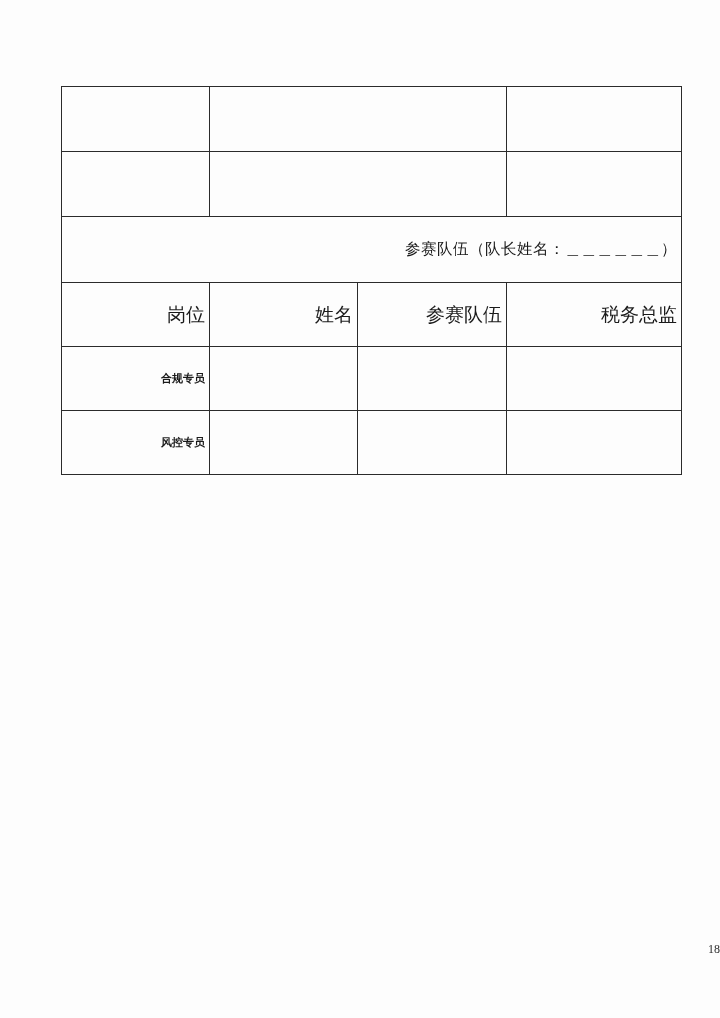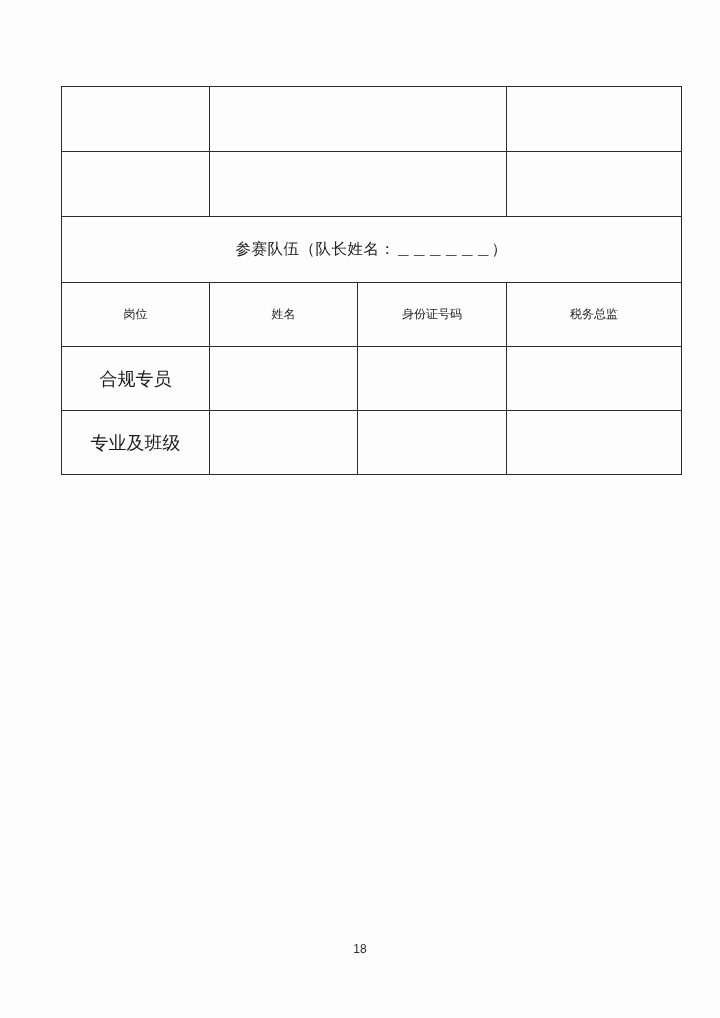"参赛队伍（队长姓名：＿＿＿＿＿＿）" .doc-table td { text-align: center -> right }
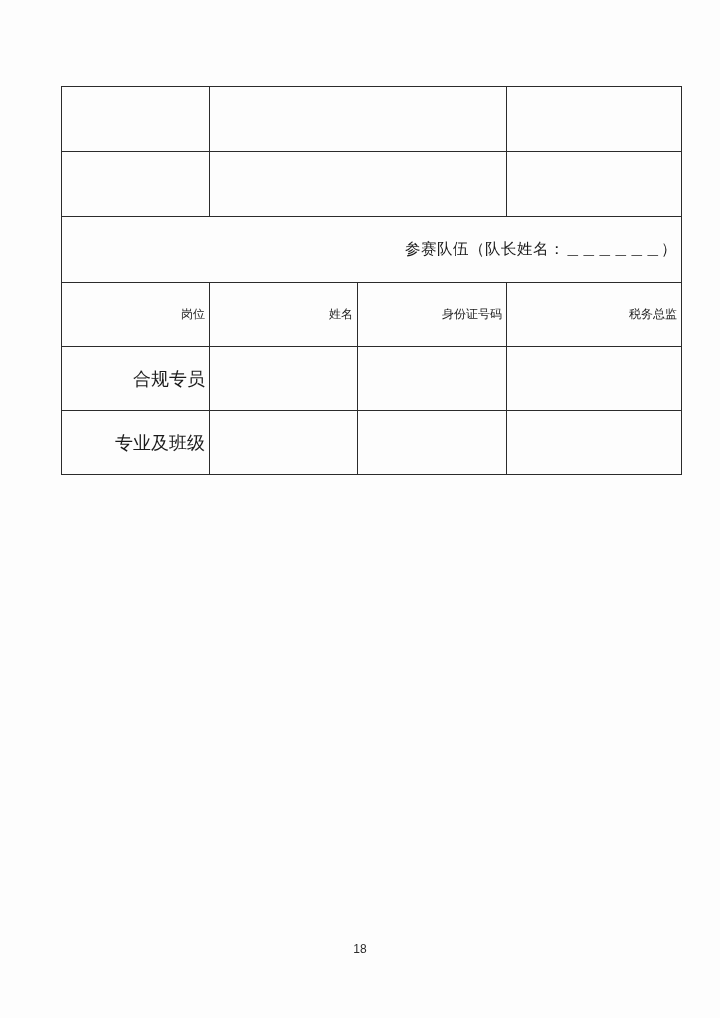"岗位" .header-row td { font-size: 12px -> 19px }
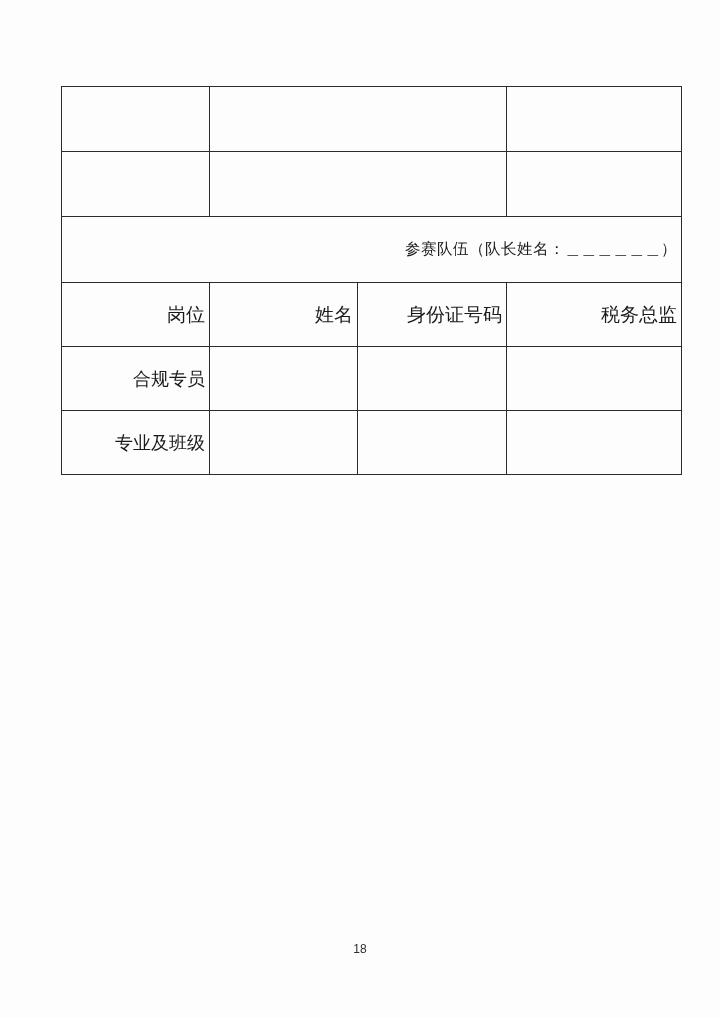"身份证号码" td { text: 身份证号码 -> 参赛队伍 }
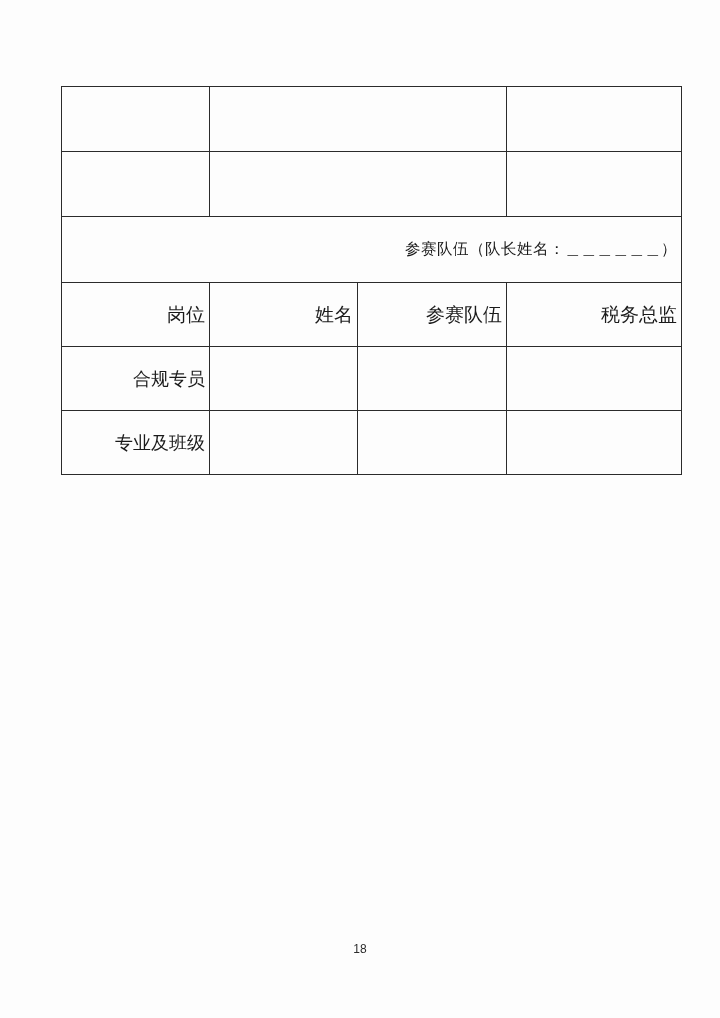"合规专员" .data-row td.label-cell { font-size: 18px -> 11px; font-weight: none -> bold }
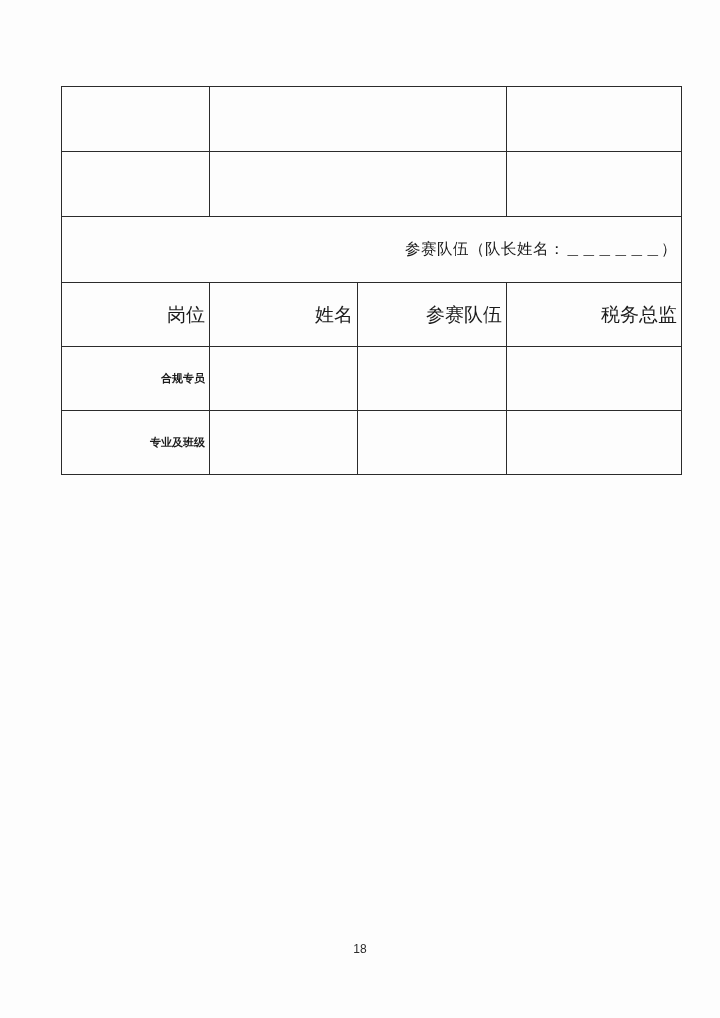"专业及班级" td.label-cell { text: 专业及班级 -> 风控专员 }
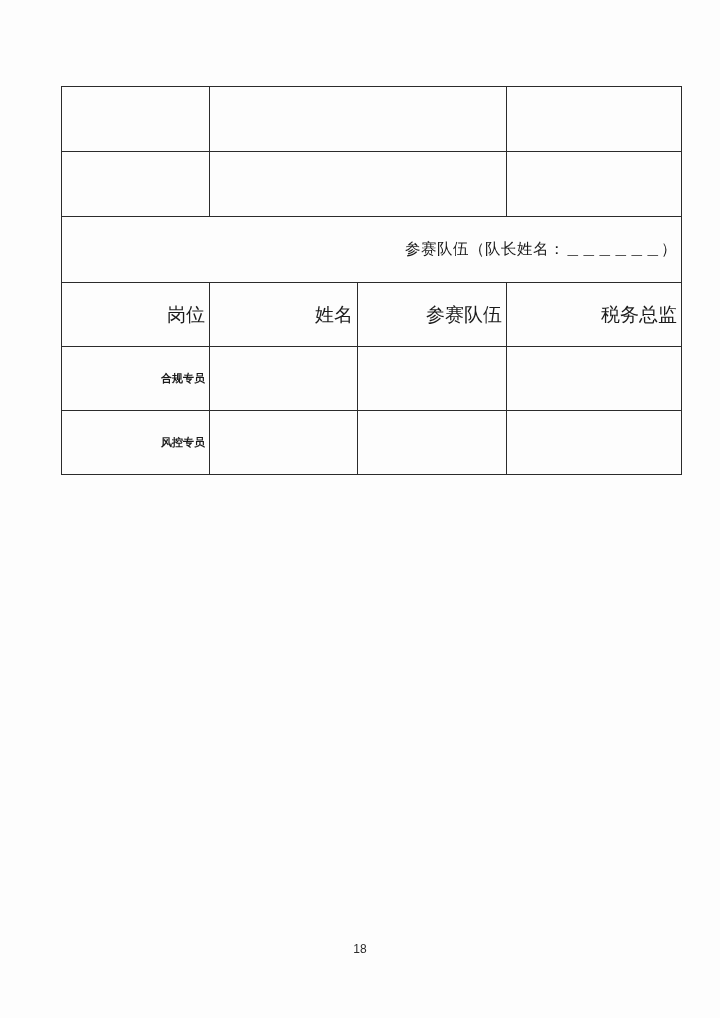"18" .page-number { font-family: Liberation Sans, sans-serif -> Liberation Serif, serif; text-align: center -> right }
